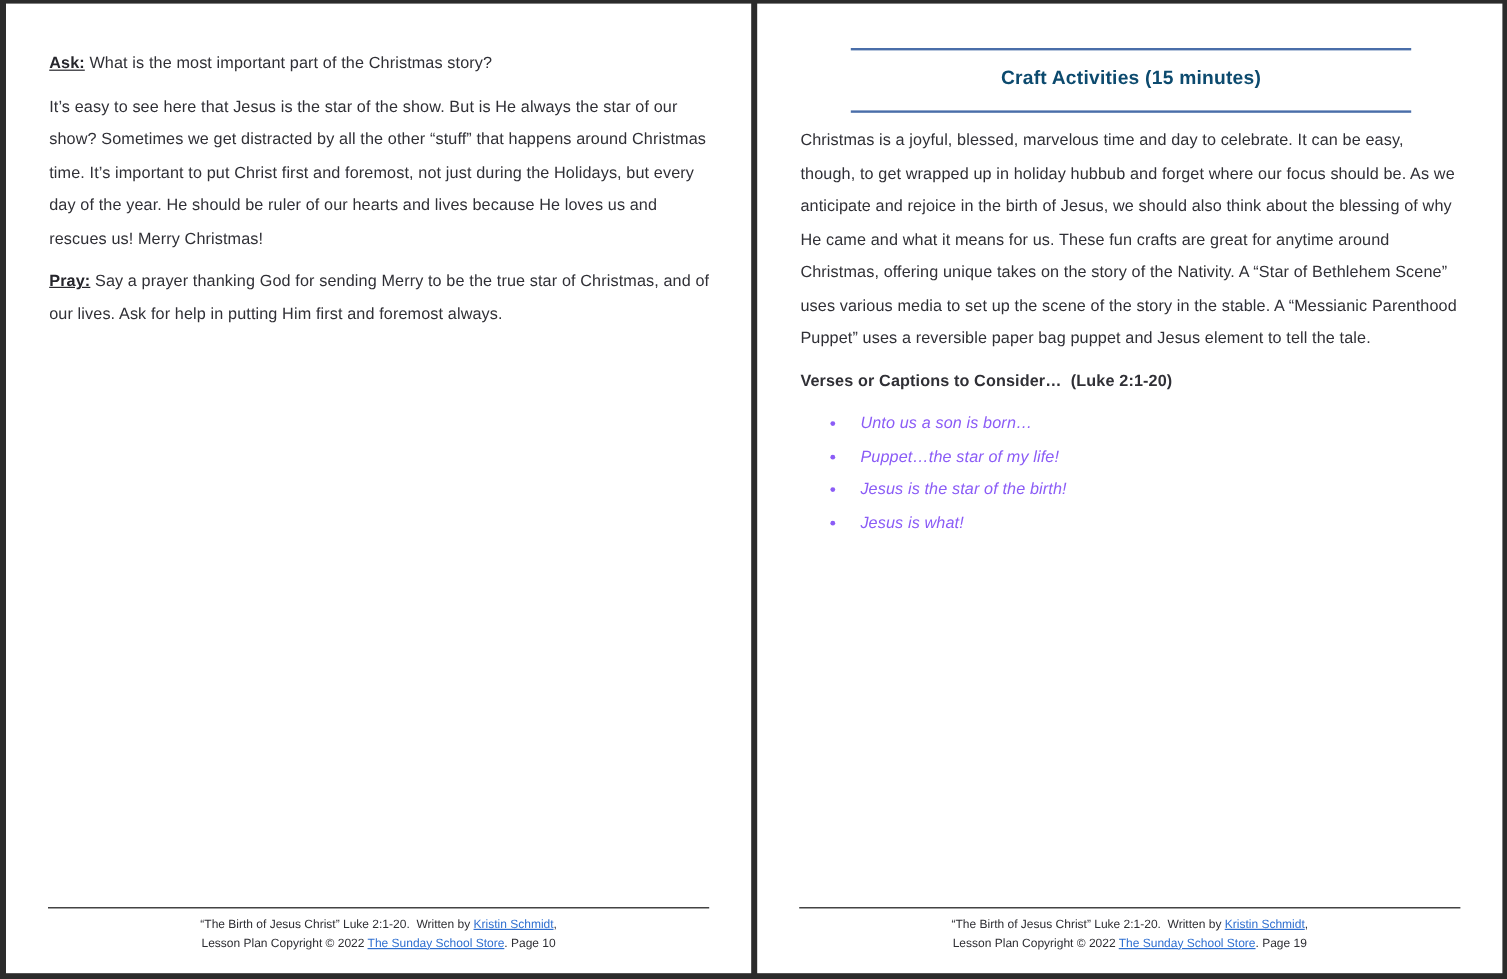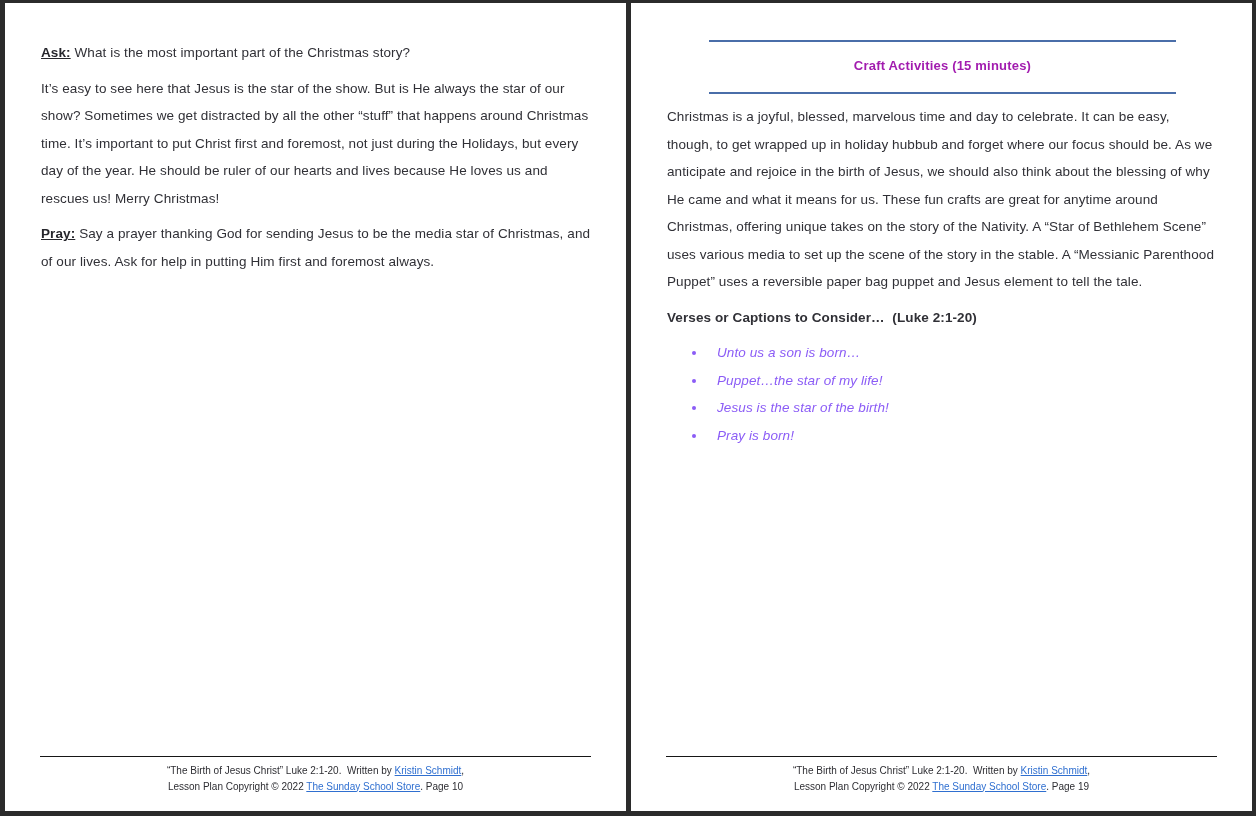"Craft Activities (15 minutes)" .section-heading { color: #a21caf -> #0c4a6e; font-size: 13px -> 16px }
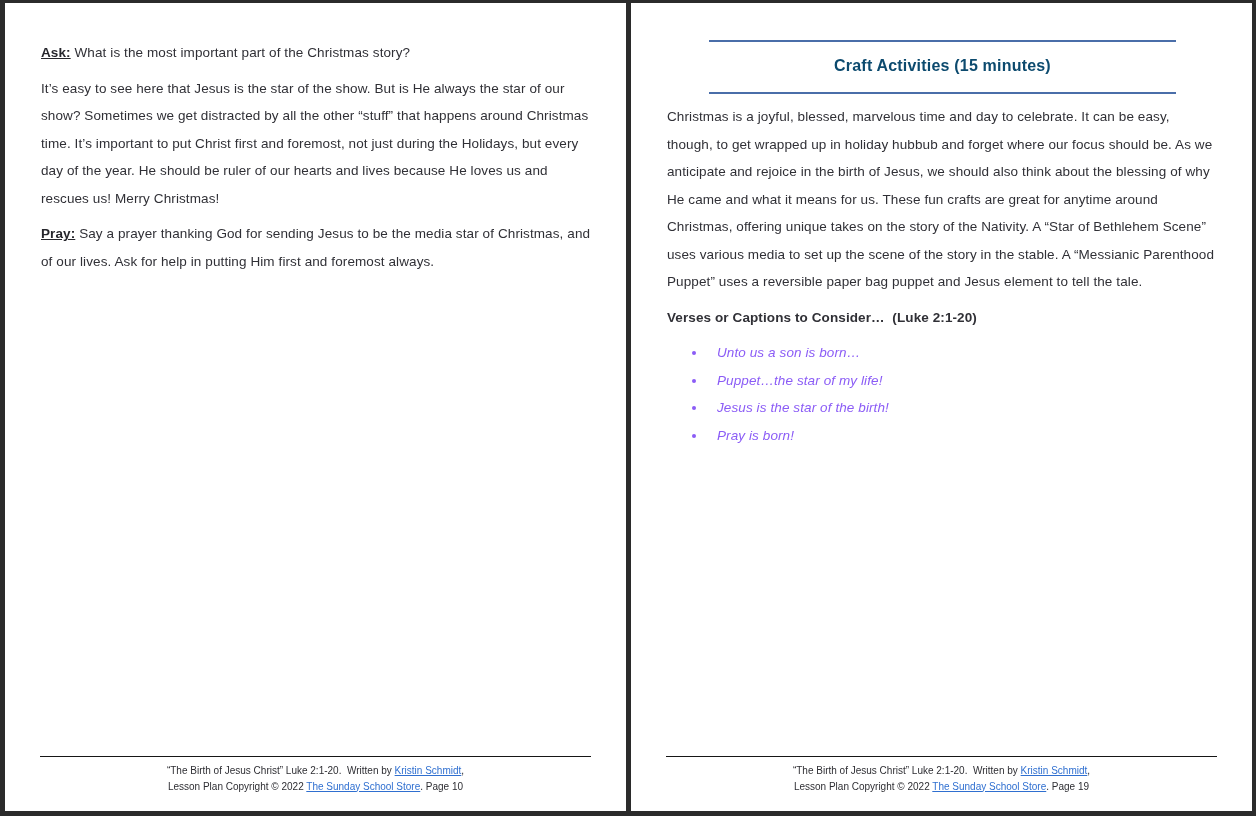"Say a prayer thanking God" span { text: Jesus to be the media -> Merry to be the true }
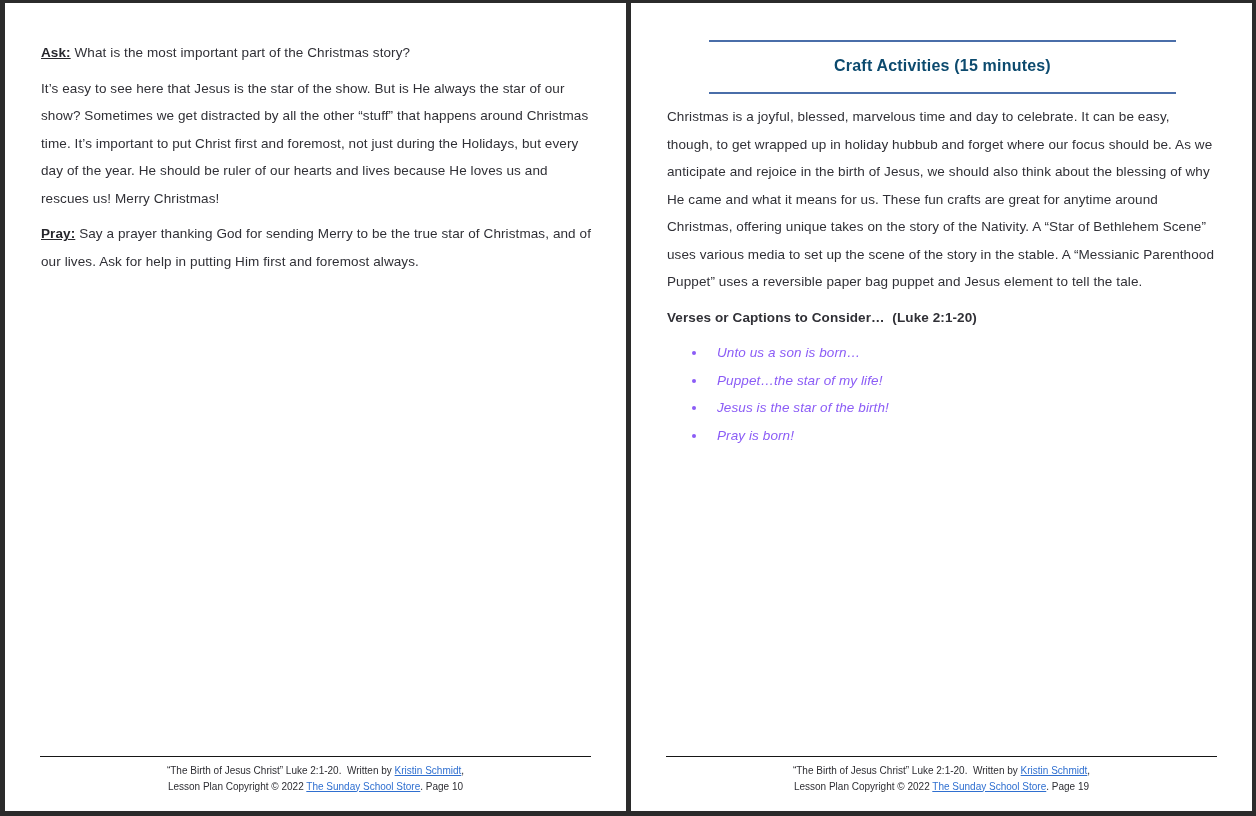"Pray is born!" li { text: Pray is born -> Jesus is what }
